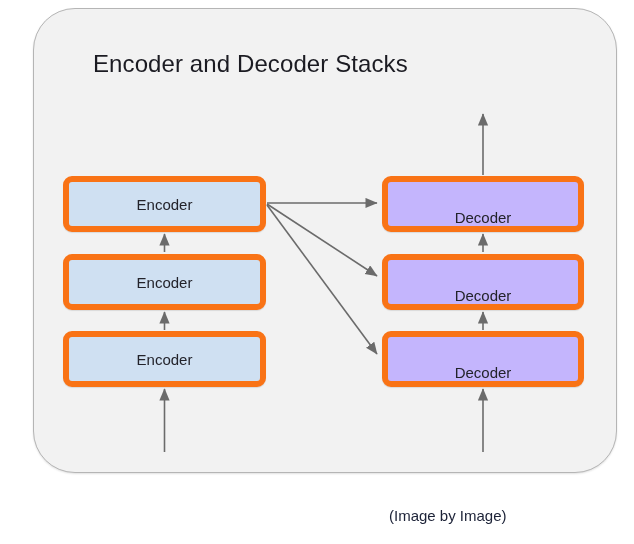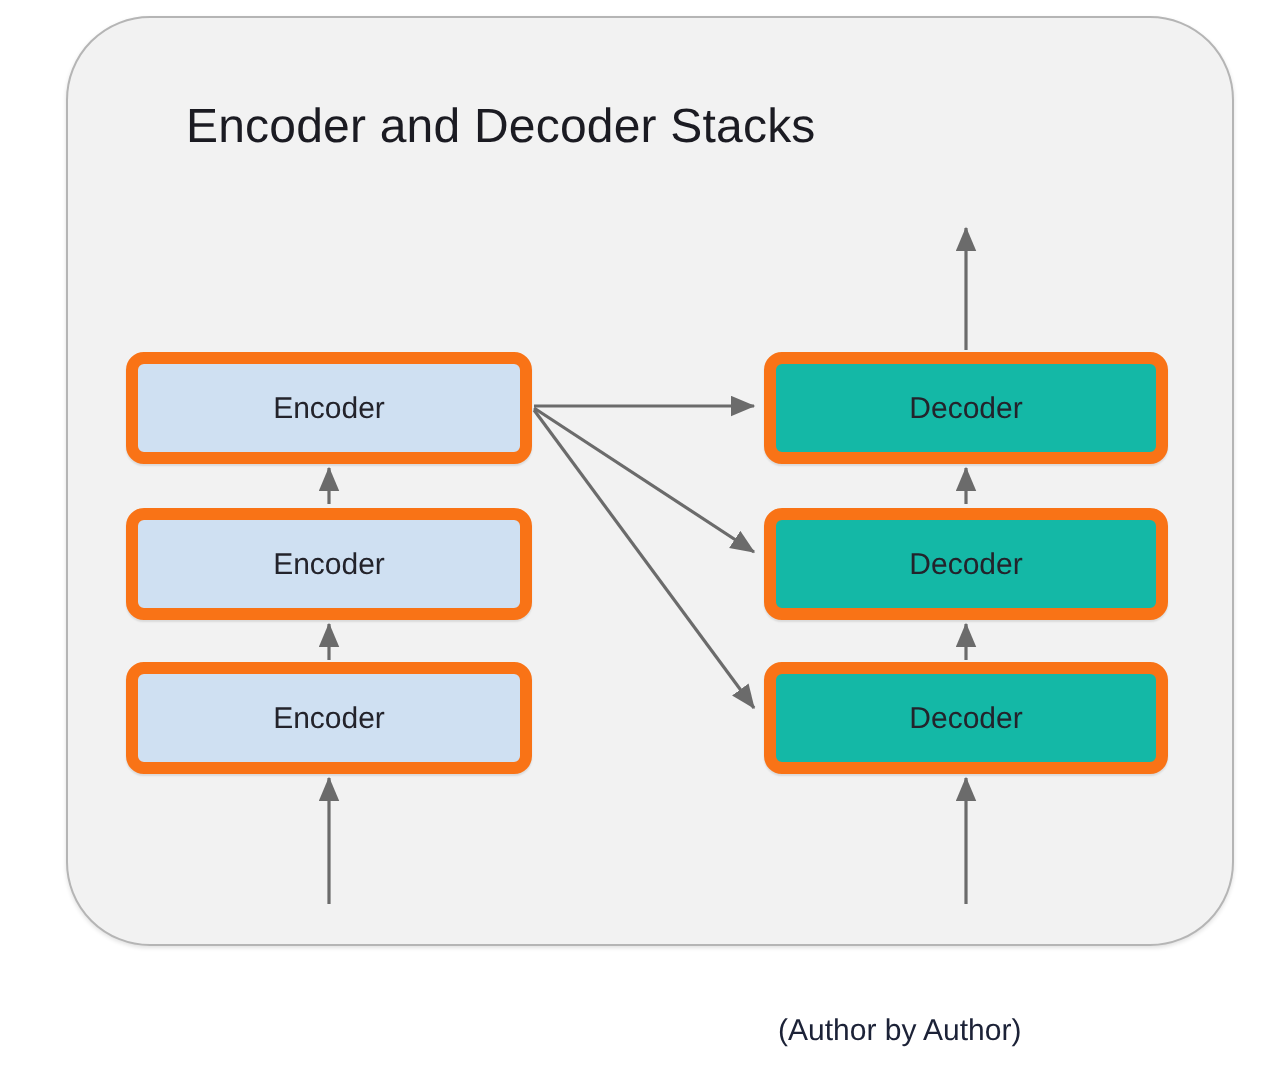"Decoder" .node.decoder { align-items: none -> flex-end; background: #14b8a6 -> #c4b5fd }
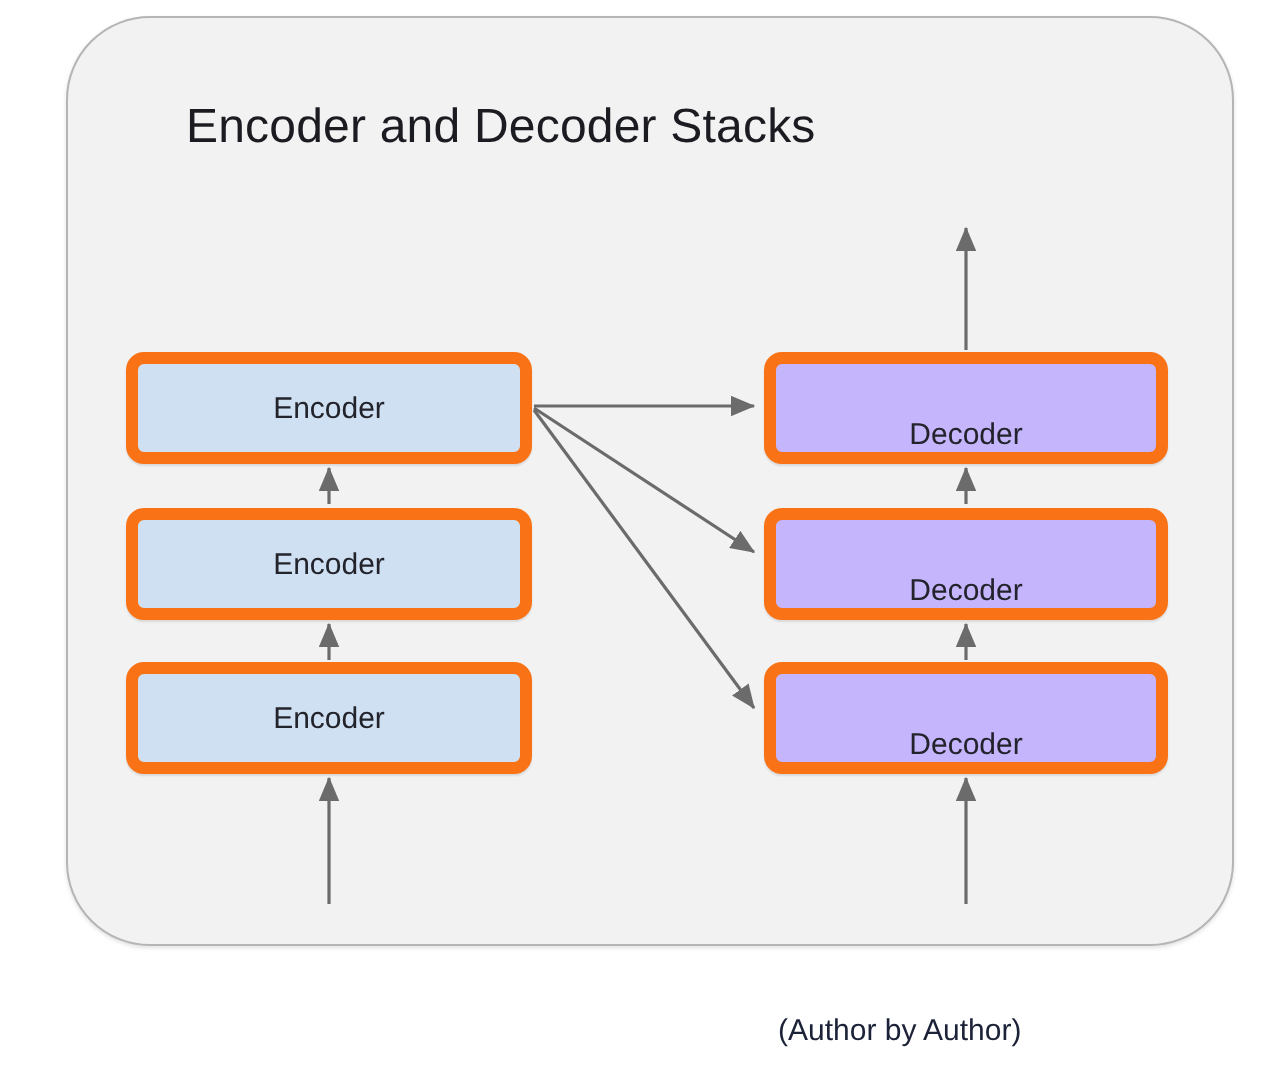"(Author by Author)" div.caption { text: Author by Author -> Image by Image }
